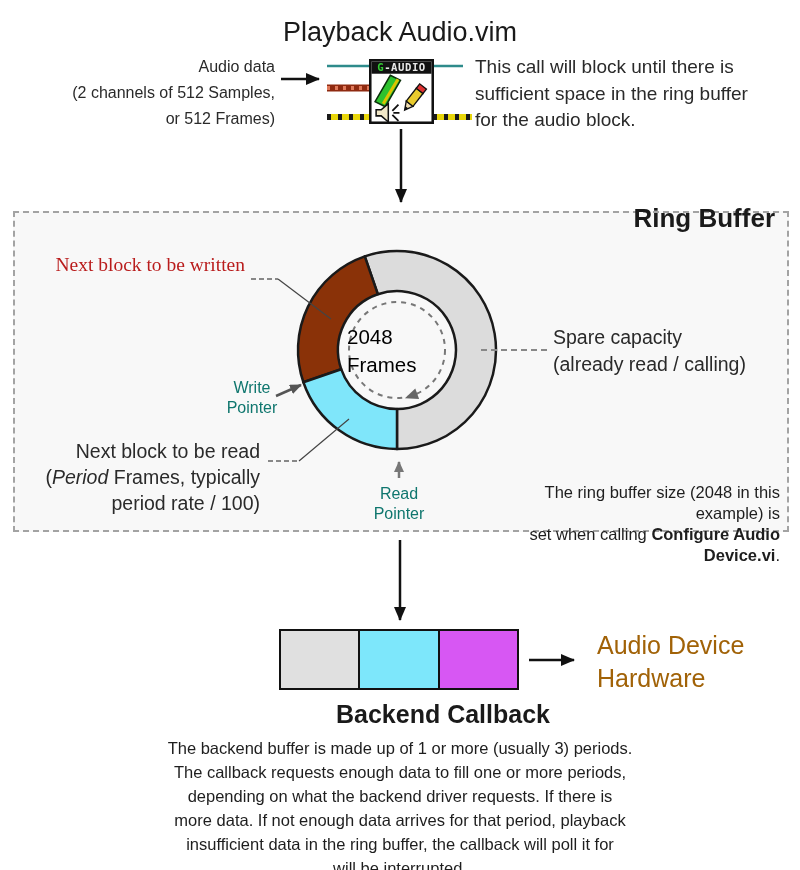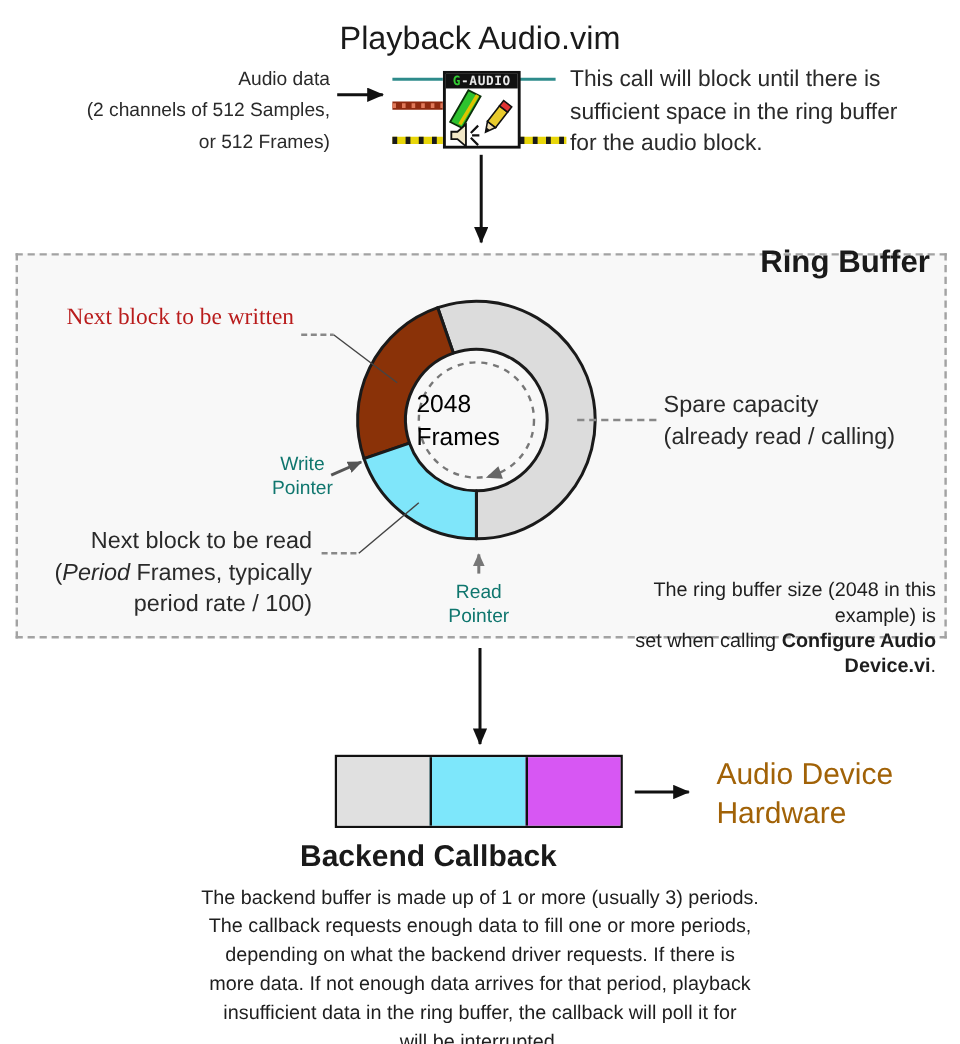"Backend Callback" .backend-title { text-align: left -> right }
